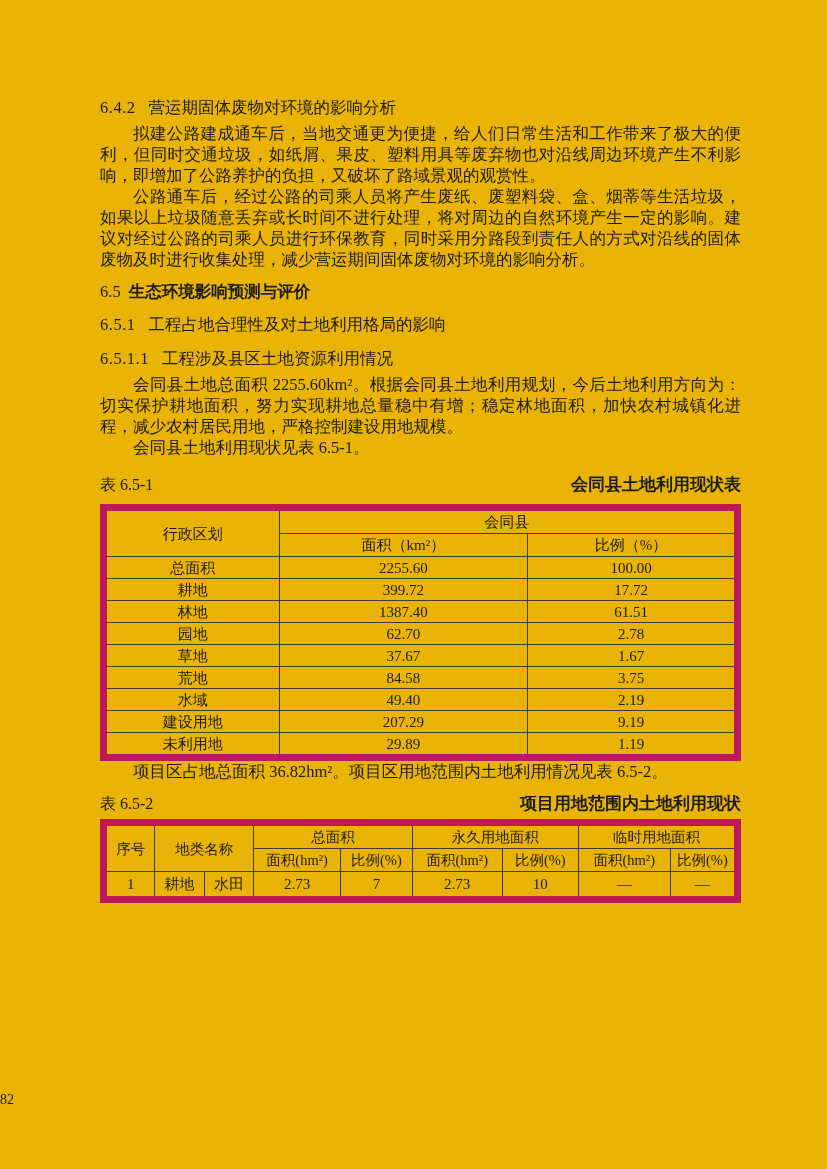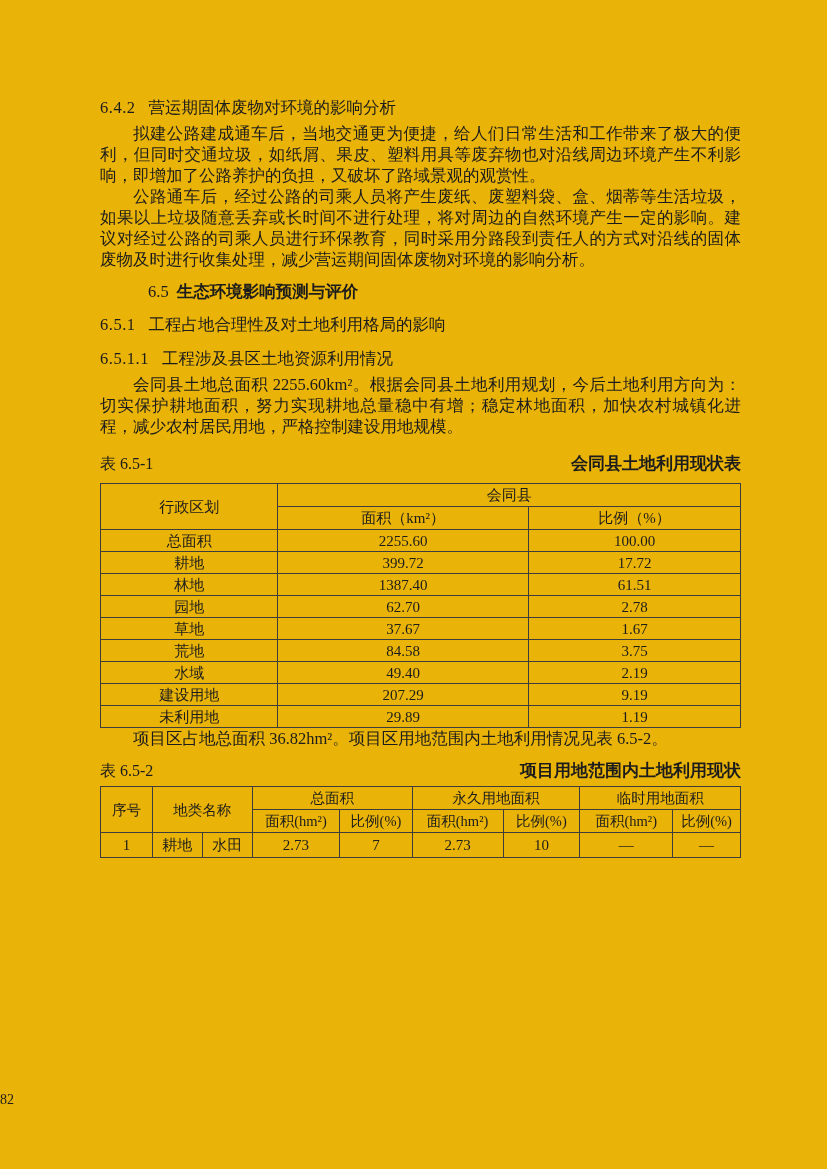"6.5" .h-main .h-num { margin-left: 48px -> none }
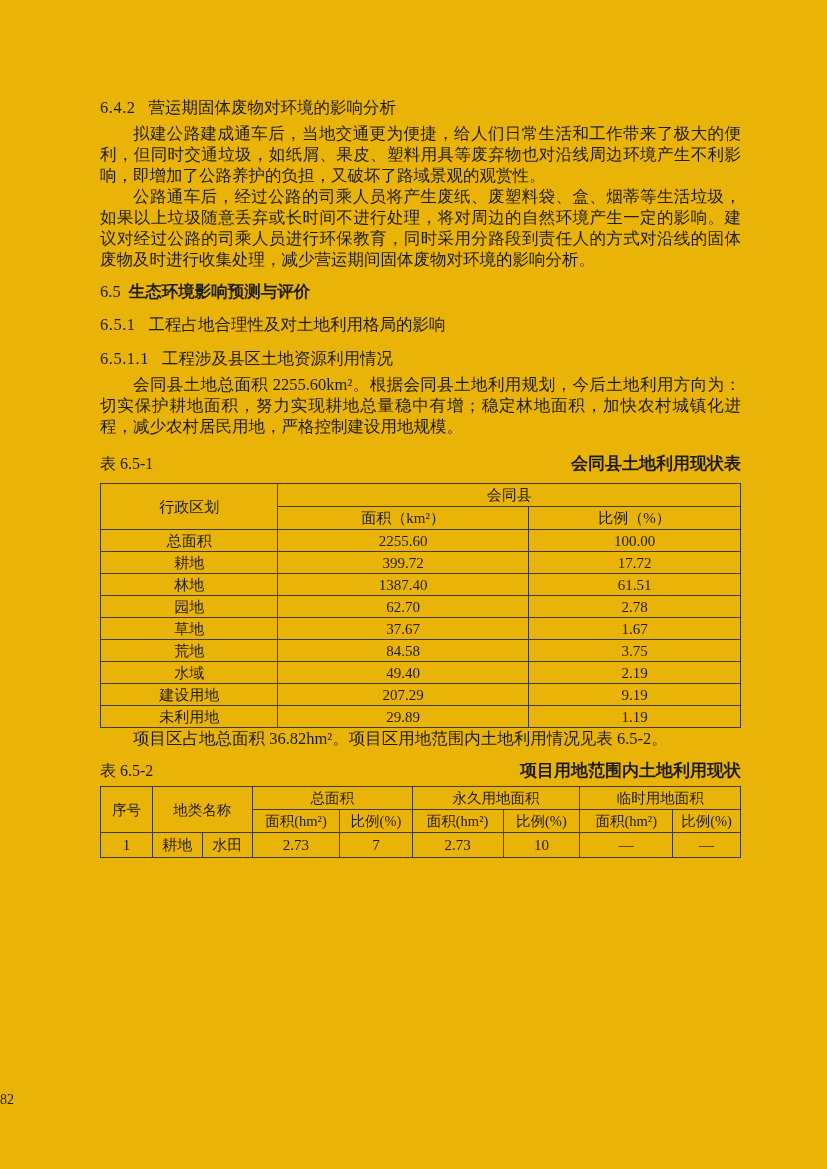"会同县土地利用现状见表 6.5-1。" p.body { html: none -> <p>会同县土地利用现状见表 6.5-1。</p> }
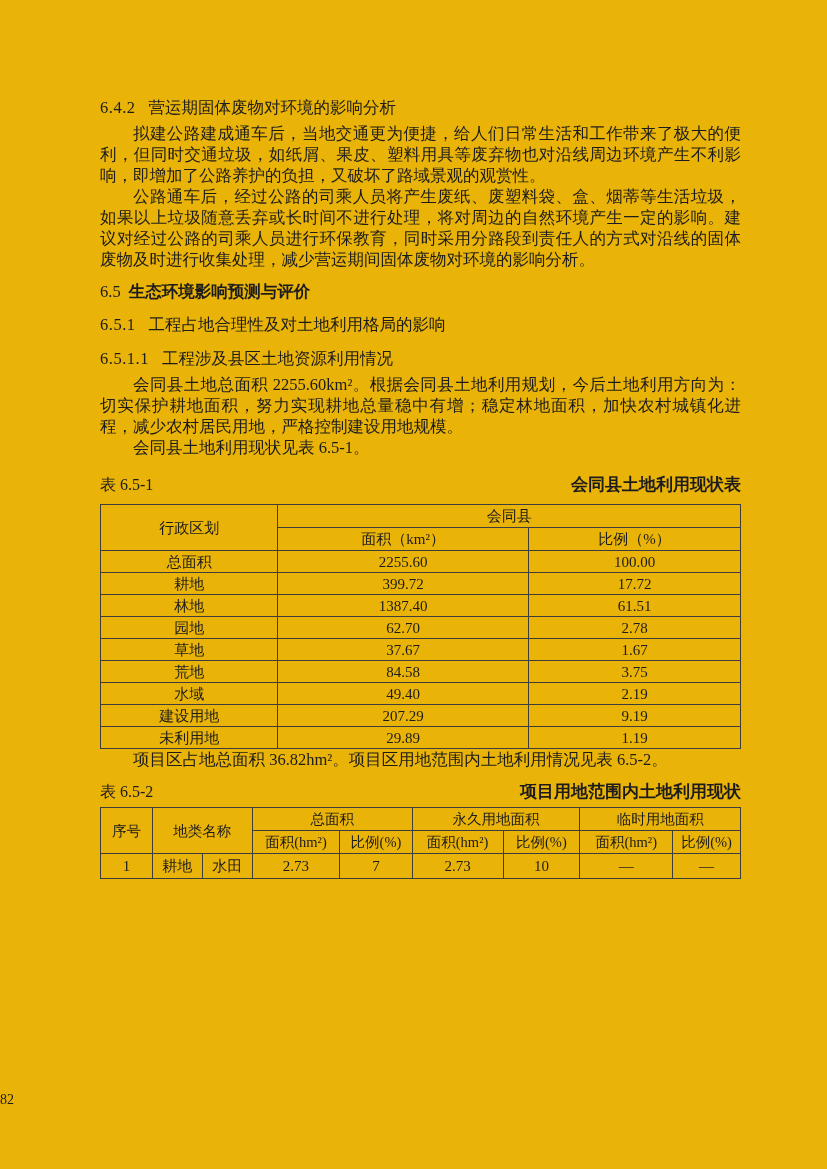"行政区划" table { border: 1px solid #be185d -> 7px solid #be185d }
